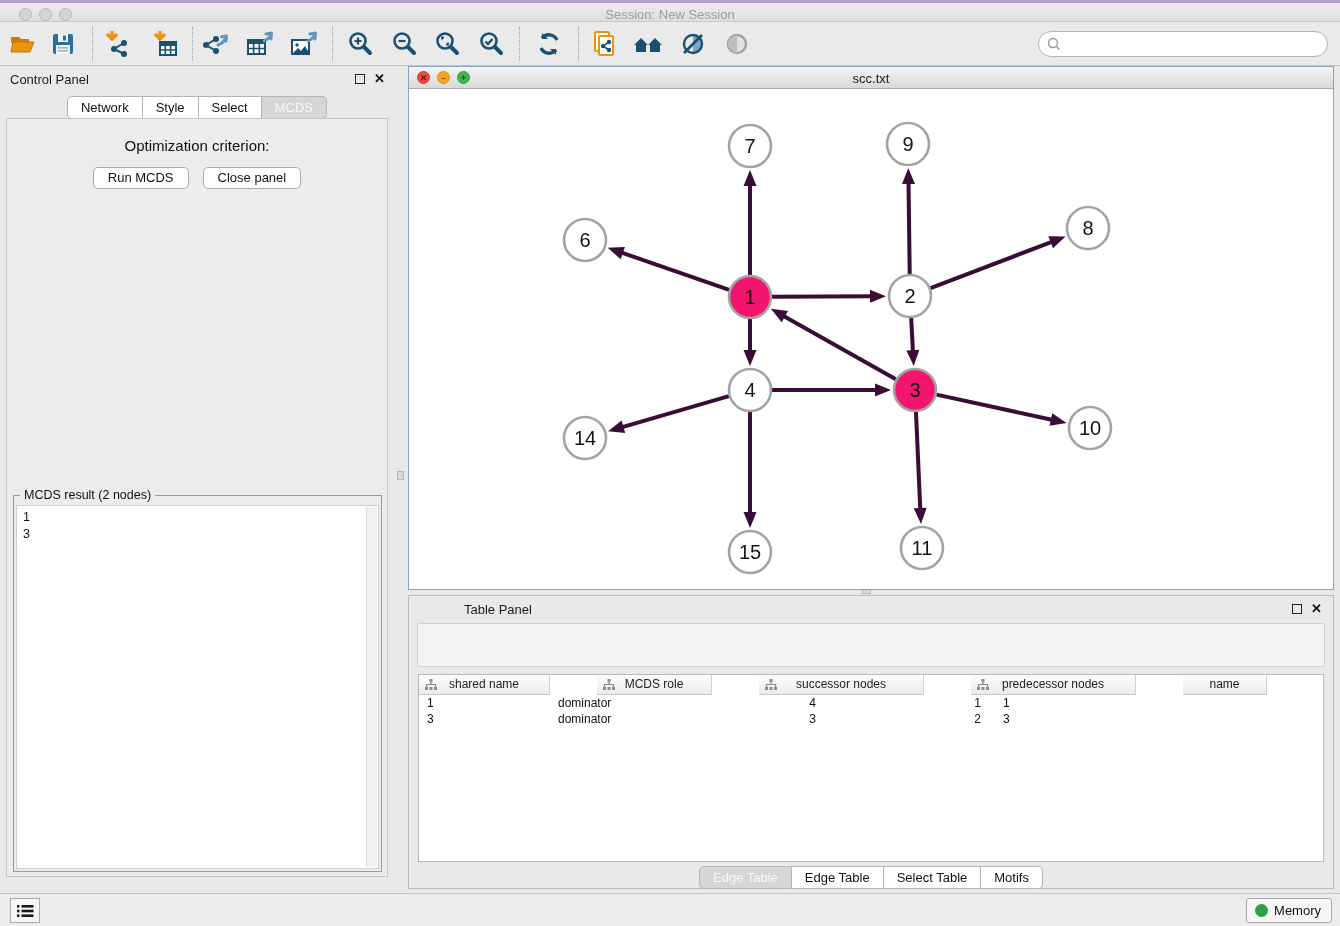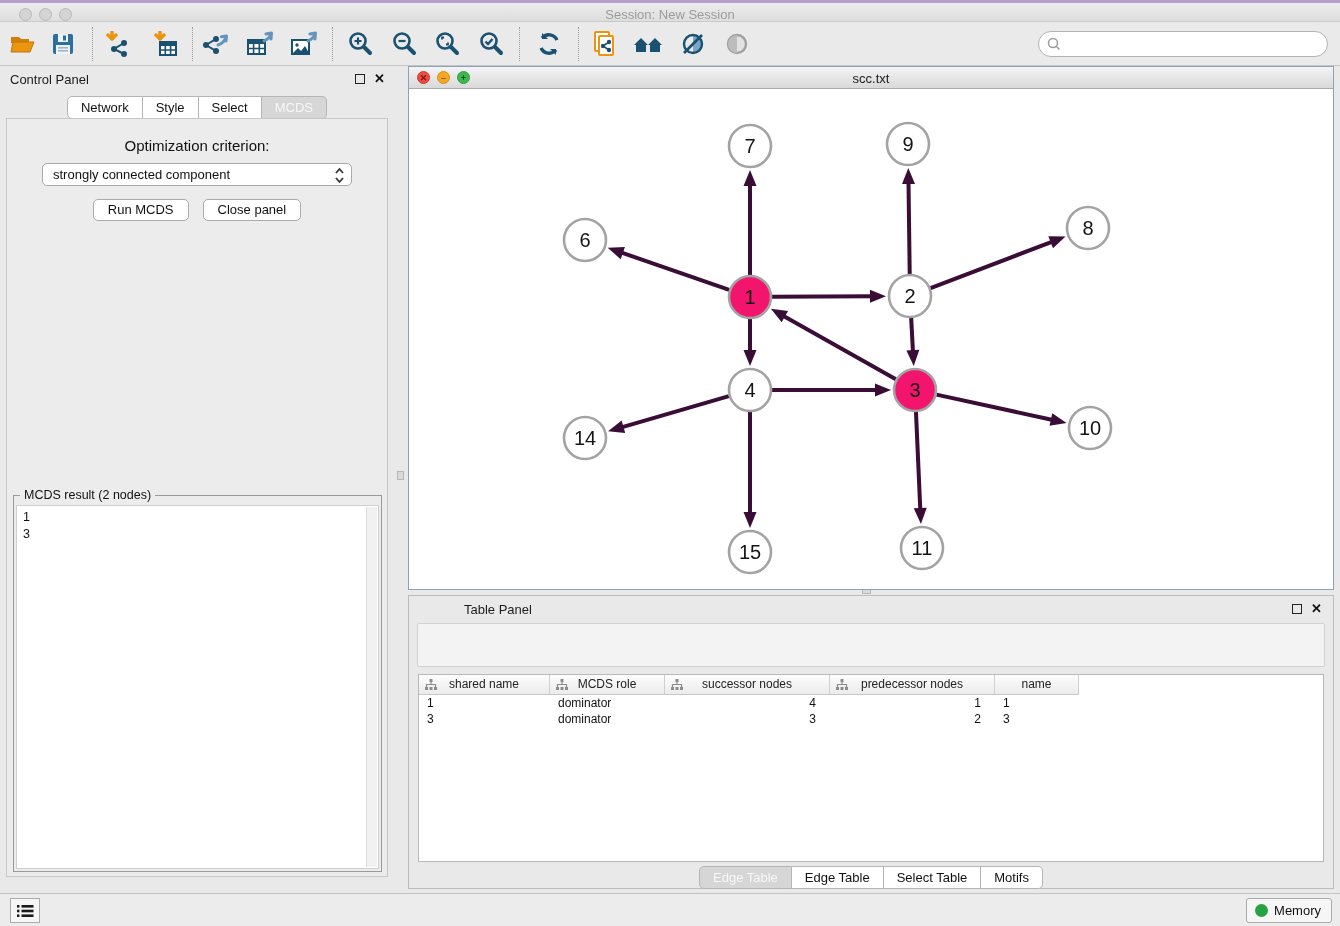"strongly connected component" div.dropdown { html: <div> <span>strongly connected component</span> <svg> <path></path> <path></path> </svg> </div> -> none }
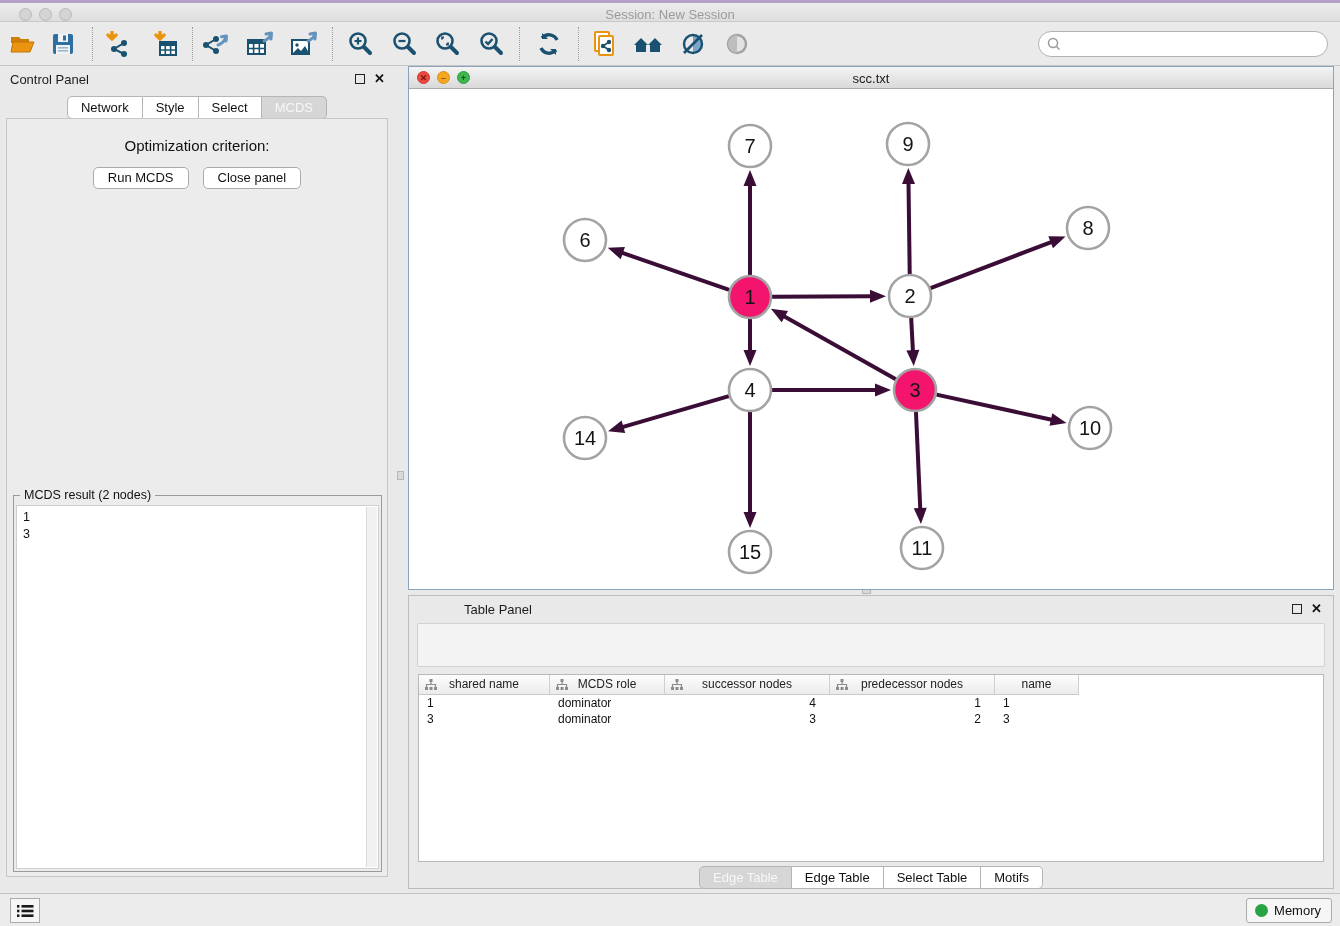"shared name" .thead { gap: none -> 47px }
